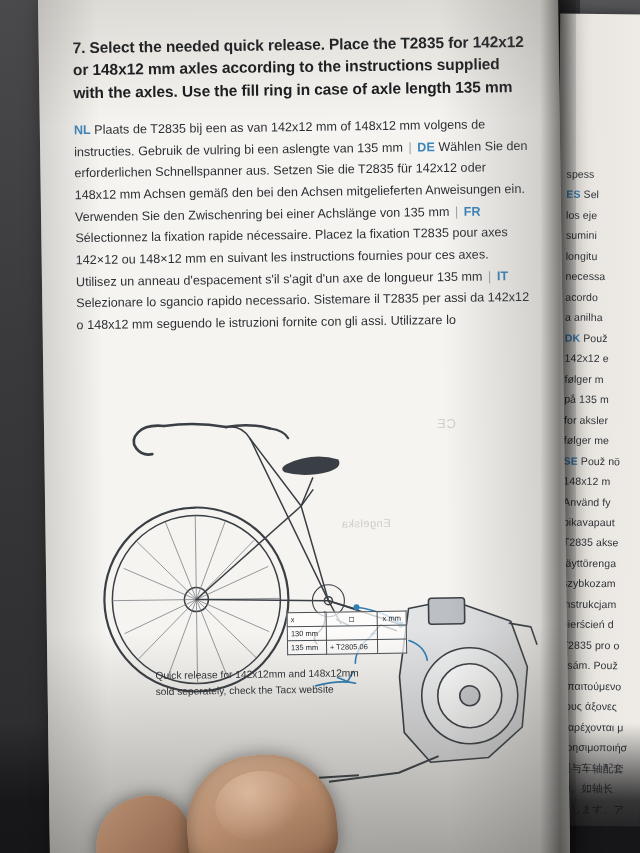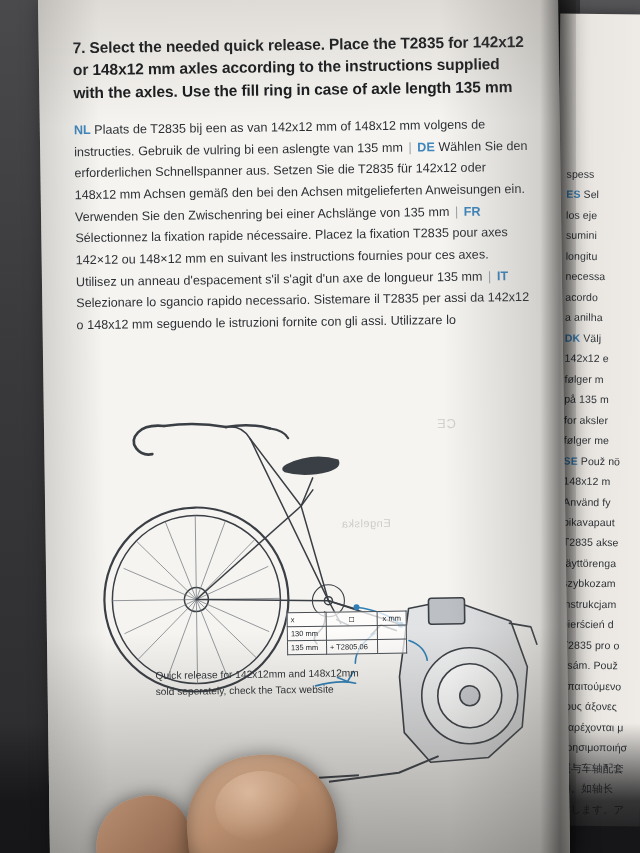"Välj" span { text: Välj -> Použ }
